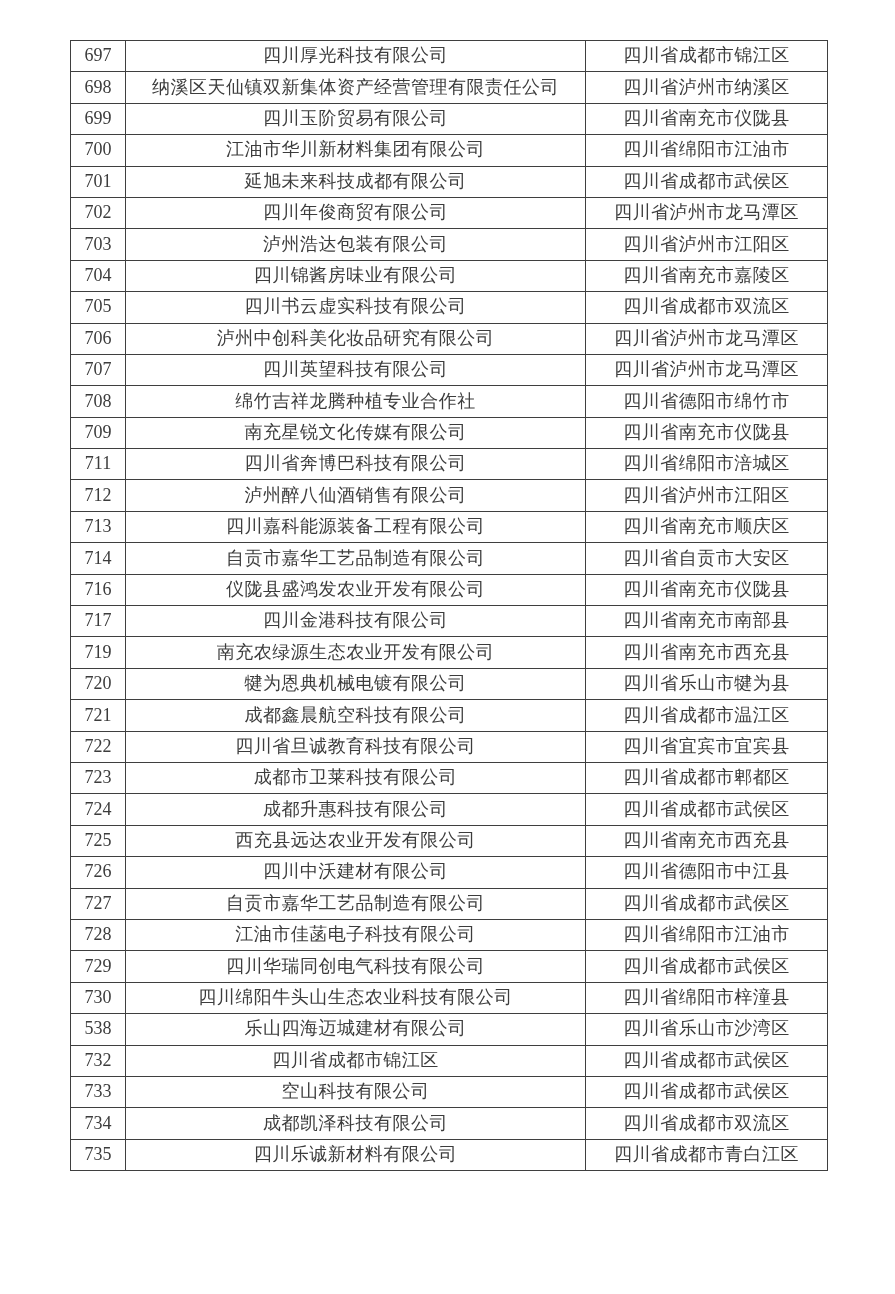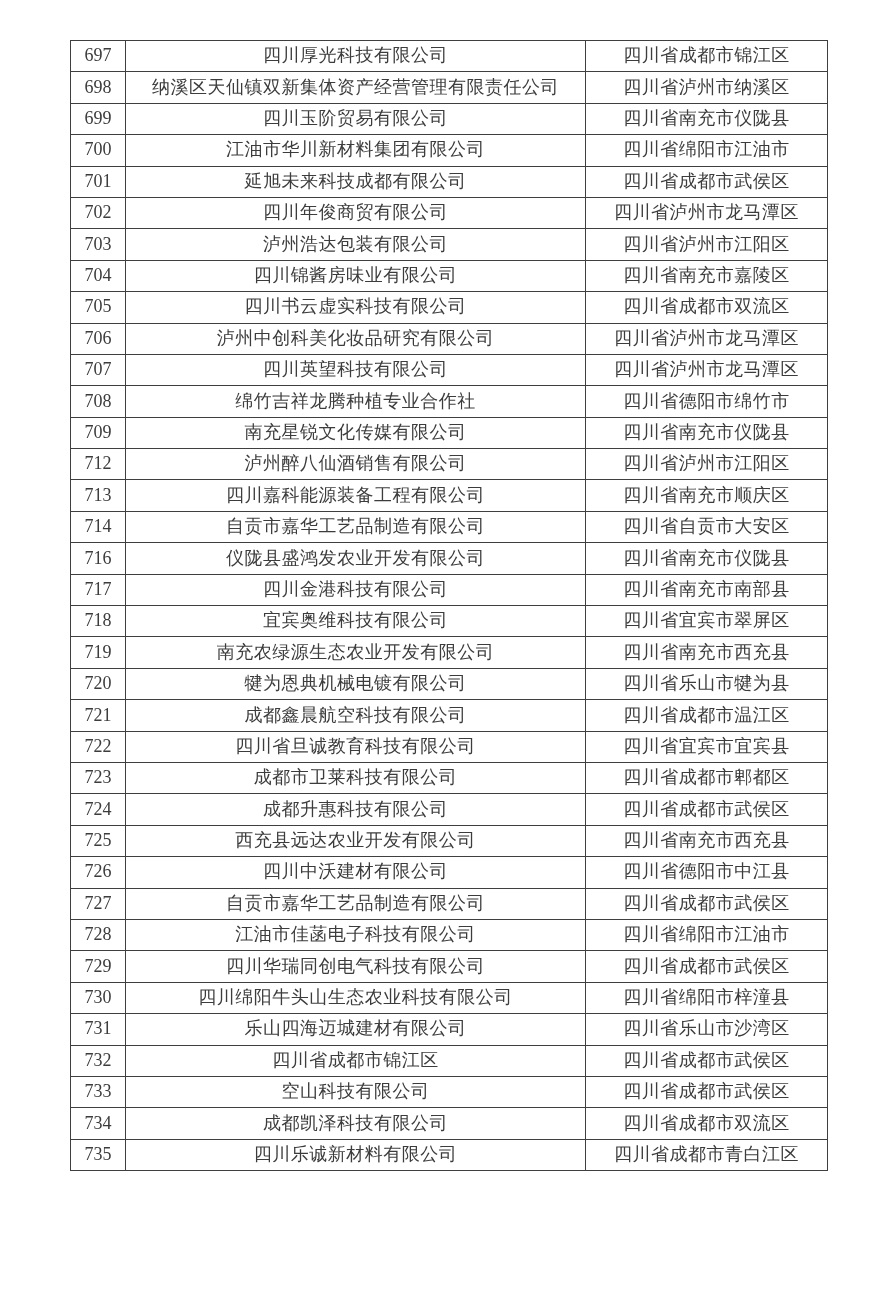"711" tr { html: none -> <tr> <td>711</td> <td>四川省奔博巴科技有限公司</td> <td>四川省绵阳市涪城区</td> </tr> }
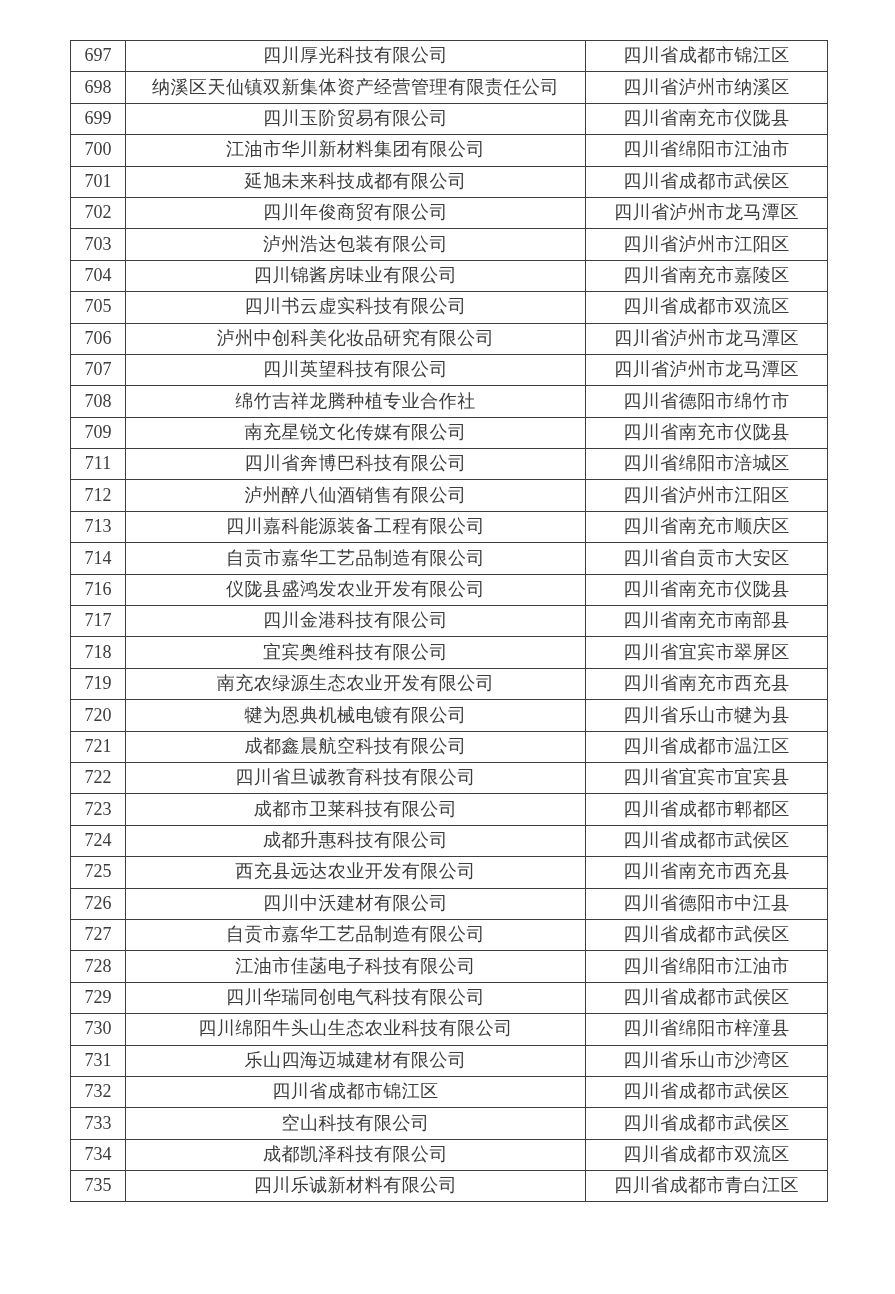"718" tr { html: <tr> <td>718</td> <td>宜宾奥维科技有限公司</td> <td>四川省宜宾市翠屏区</td> </tr> -> none }
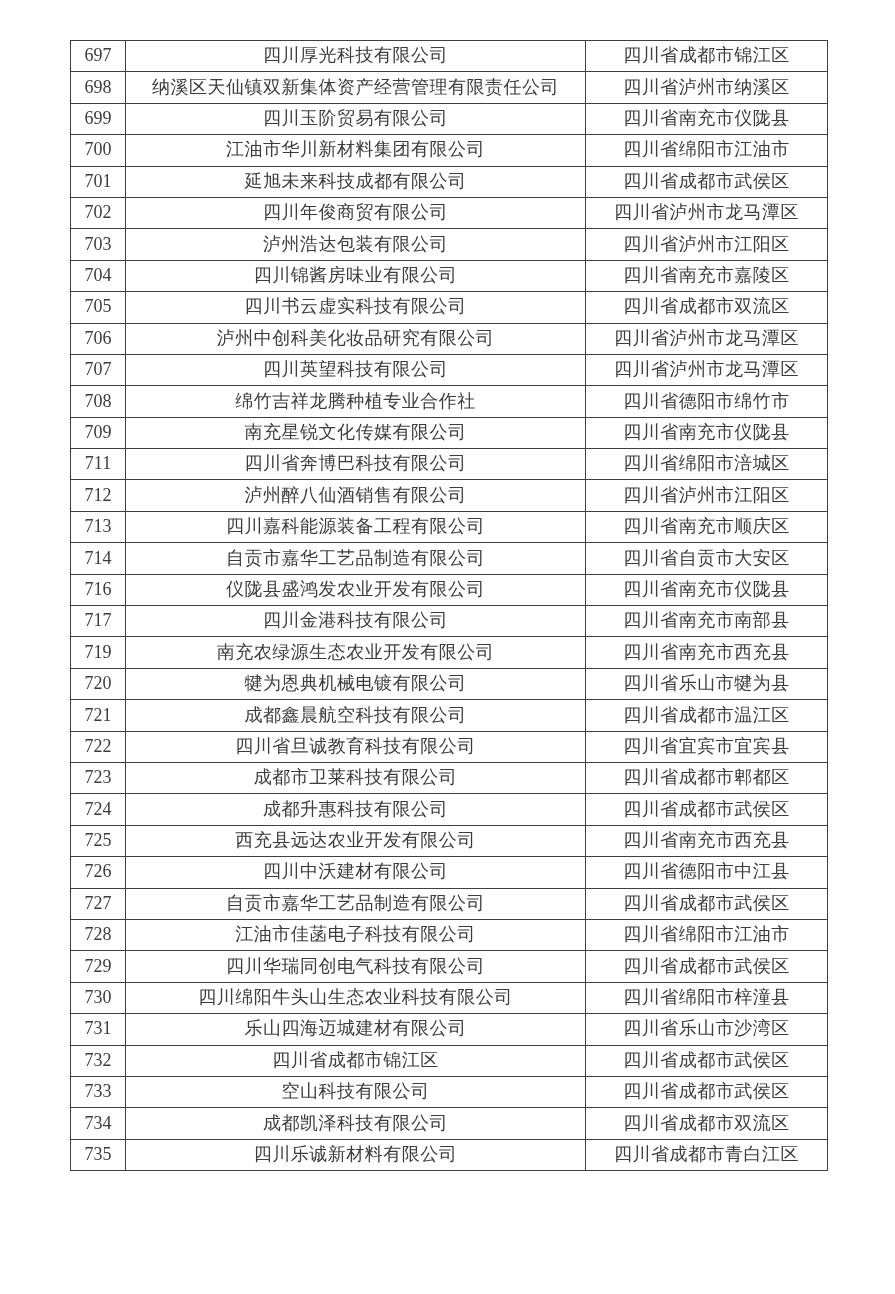"731" td.num { text: 731 -> 538 }
